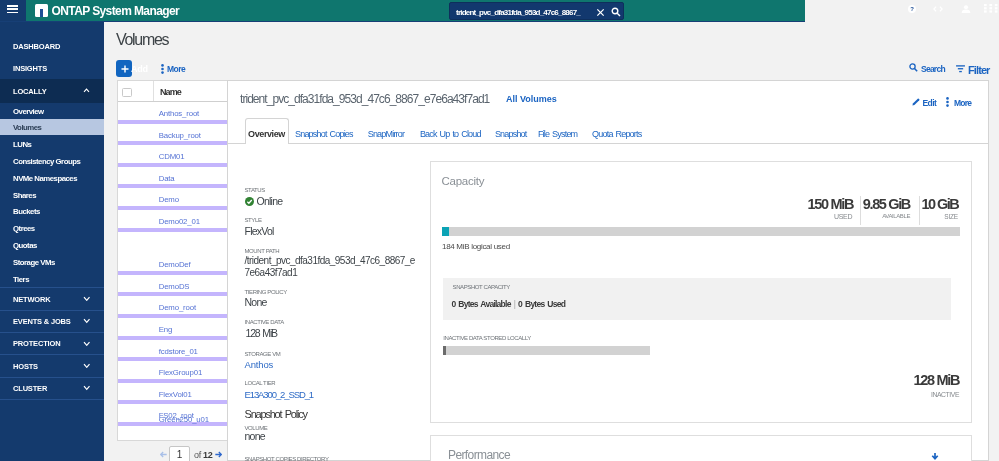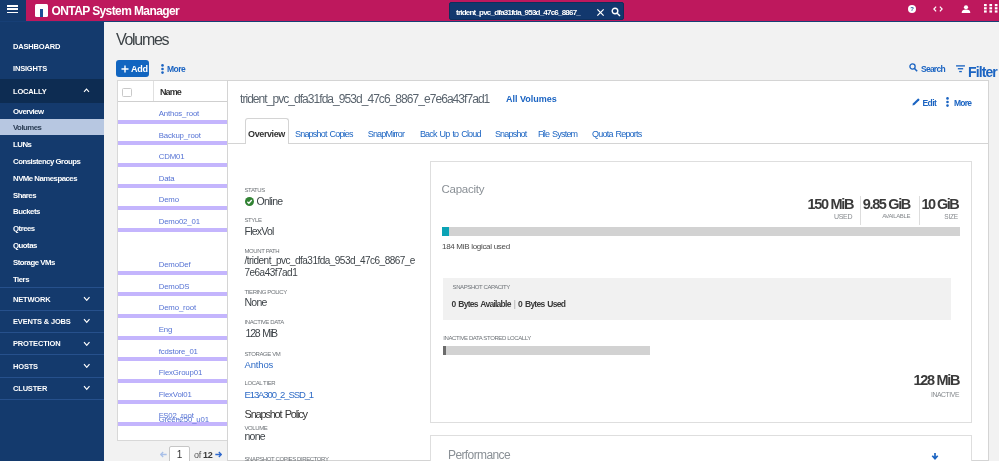"ONTAP System Manager" #topbar { background: #be185d -> #0f766e; width: 999px -> 805px }
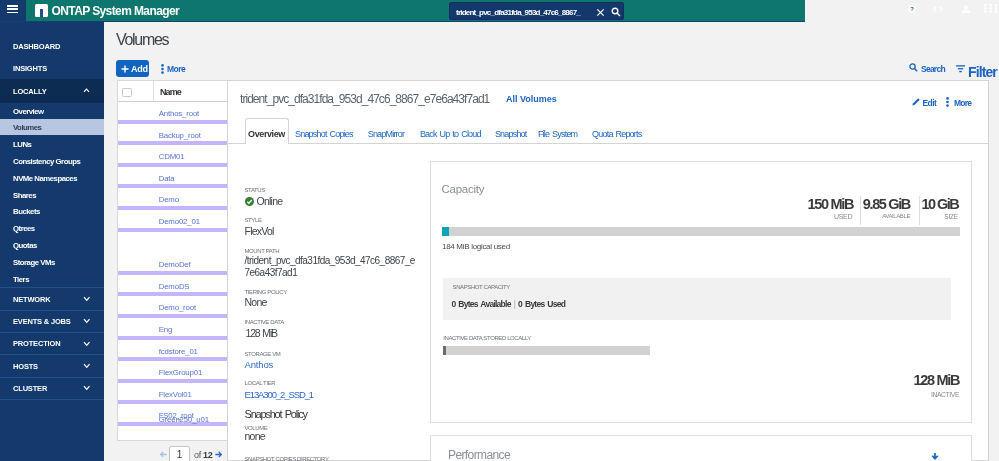"Add" #addbtn { width: 33px -> 16px }
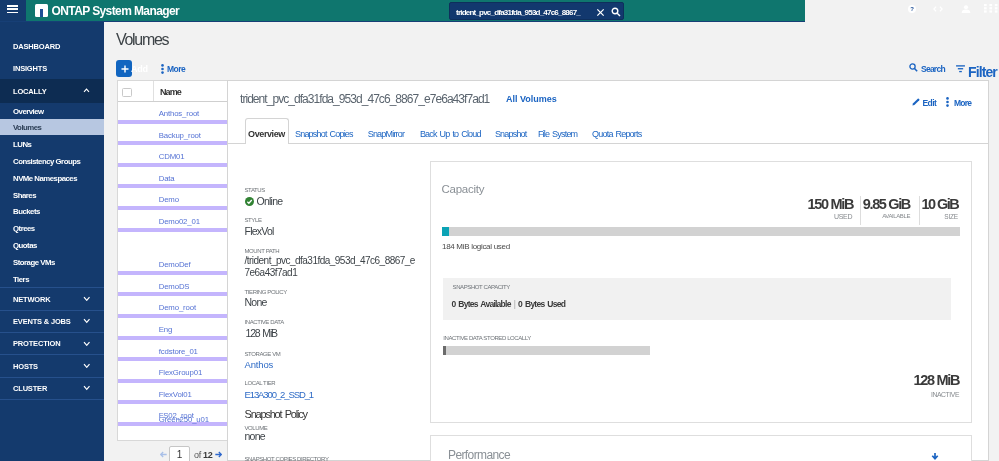"Filter" div.blulnk { font-size: 14px -> 11px }
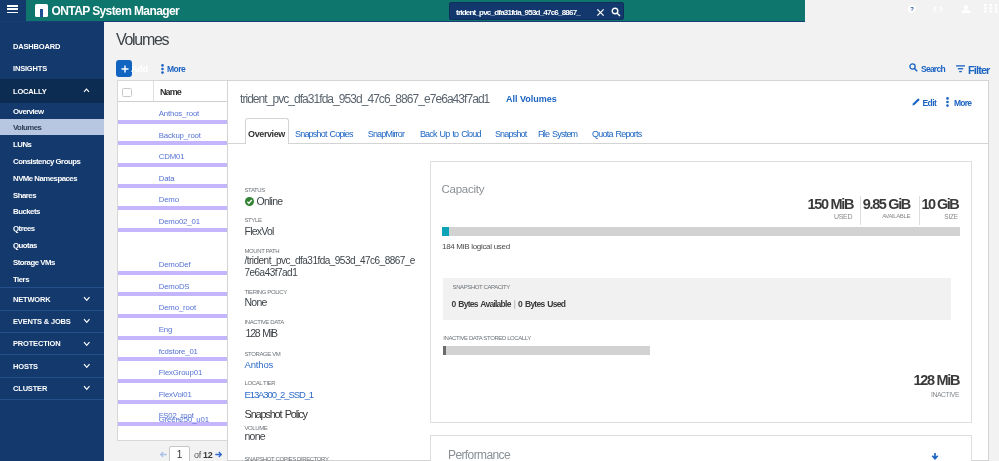"Capacity" div.cardtitle { top: 21px -> 13px }
